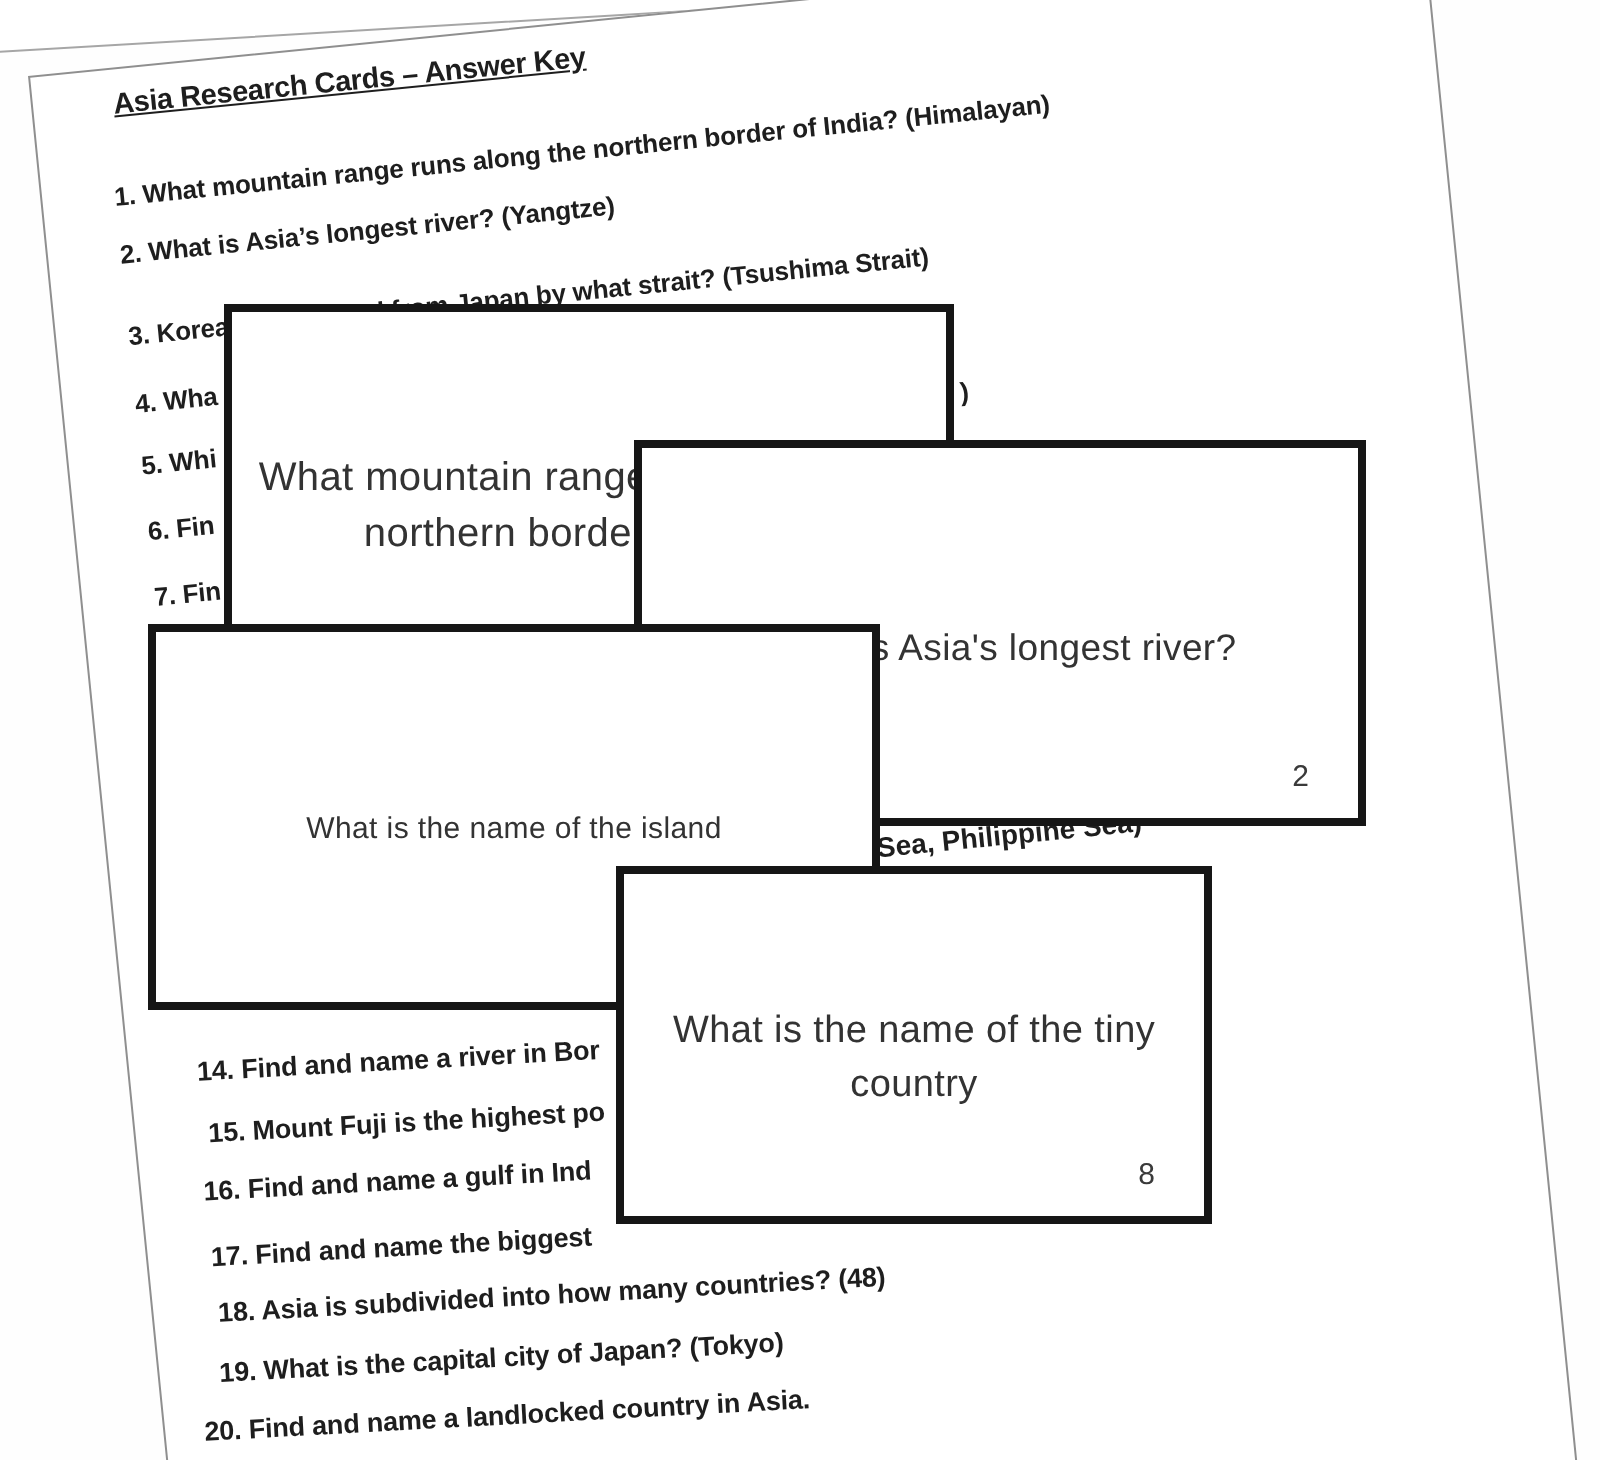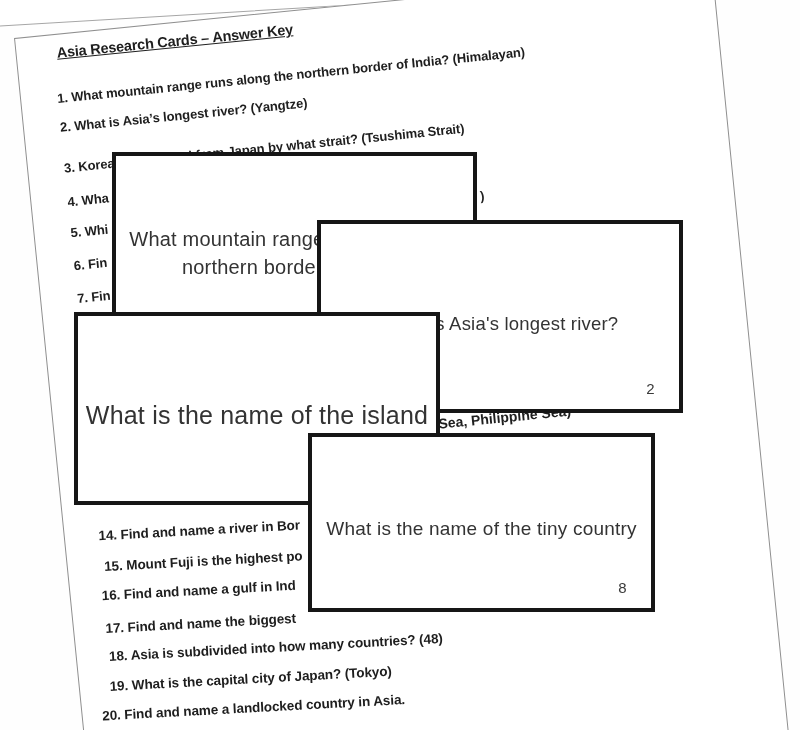"What is the name of the island" .card-3 { font-size: 25px -> 15px }
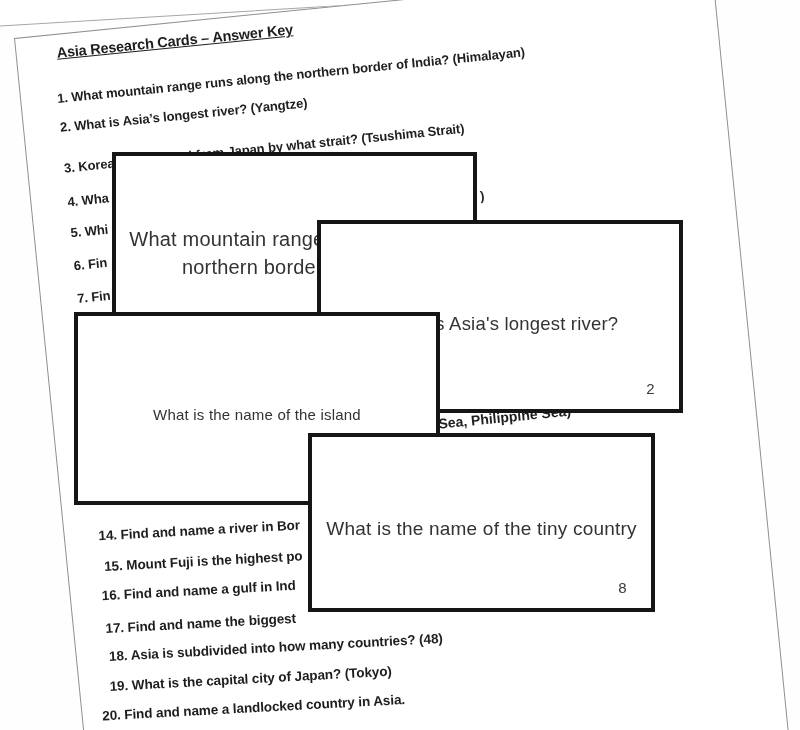"What is the name of the tiny" .card-4 { width: 347px -> 298px }
